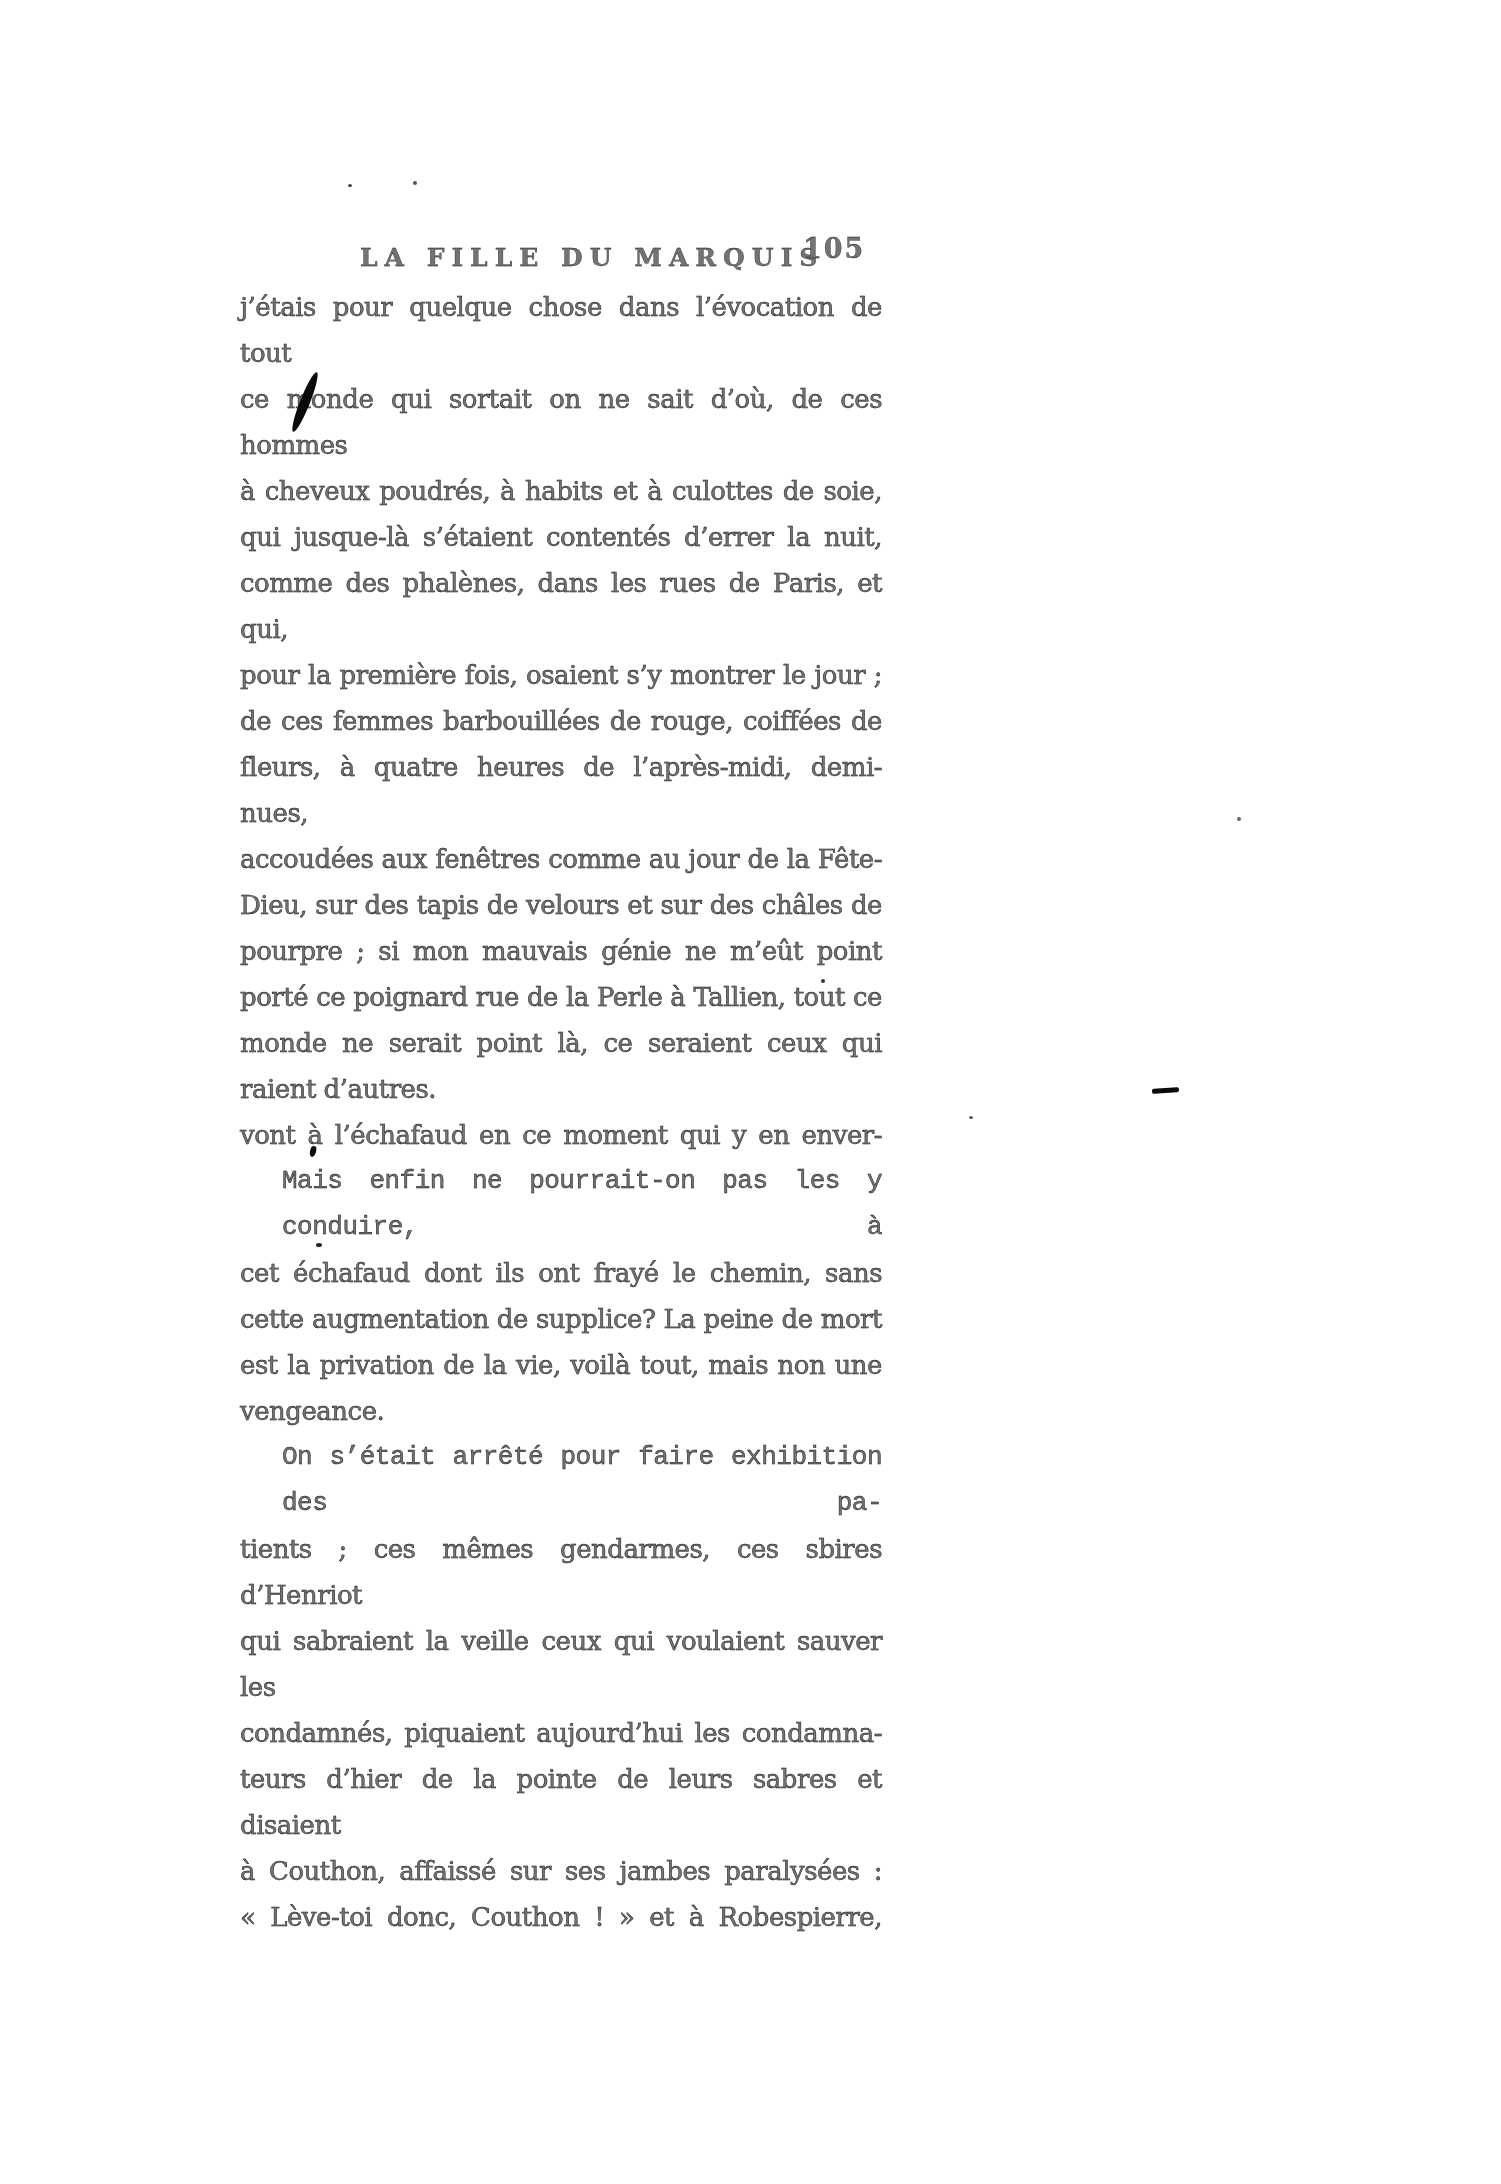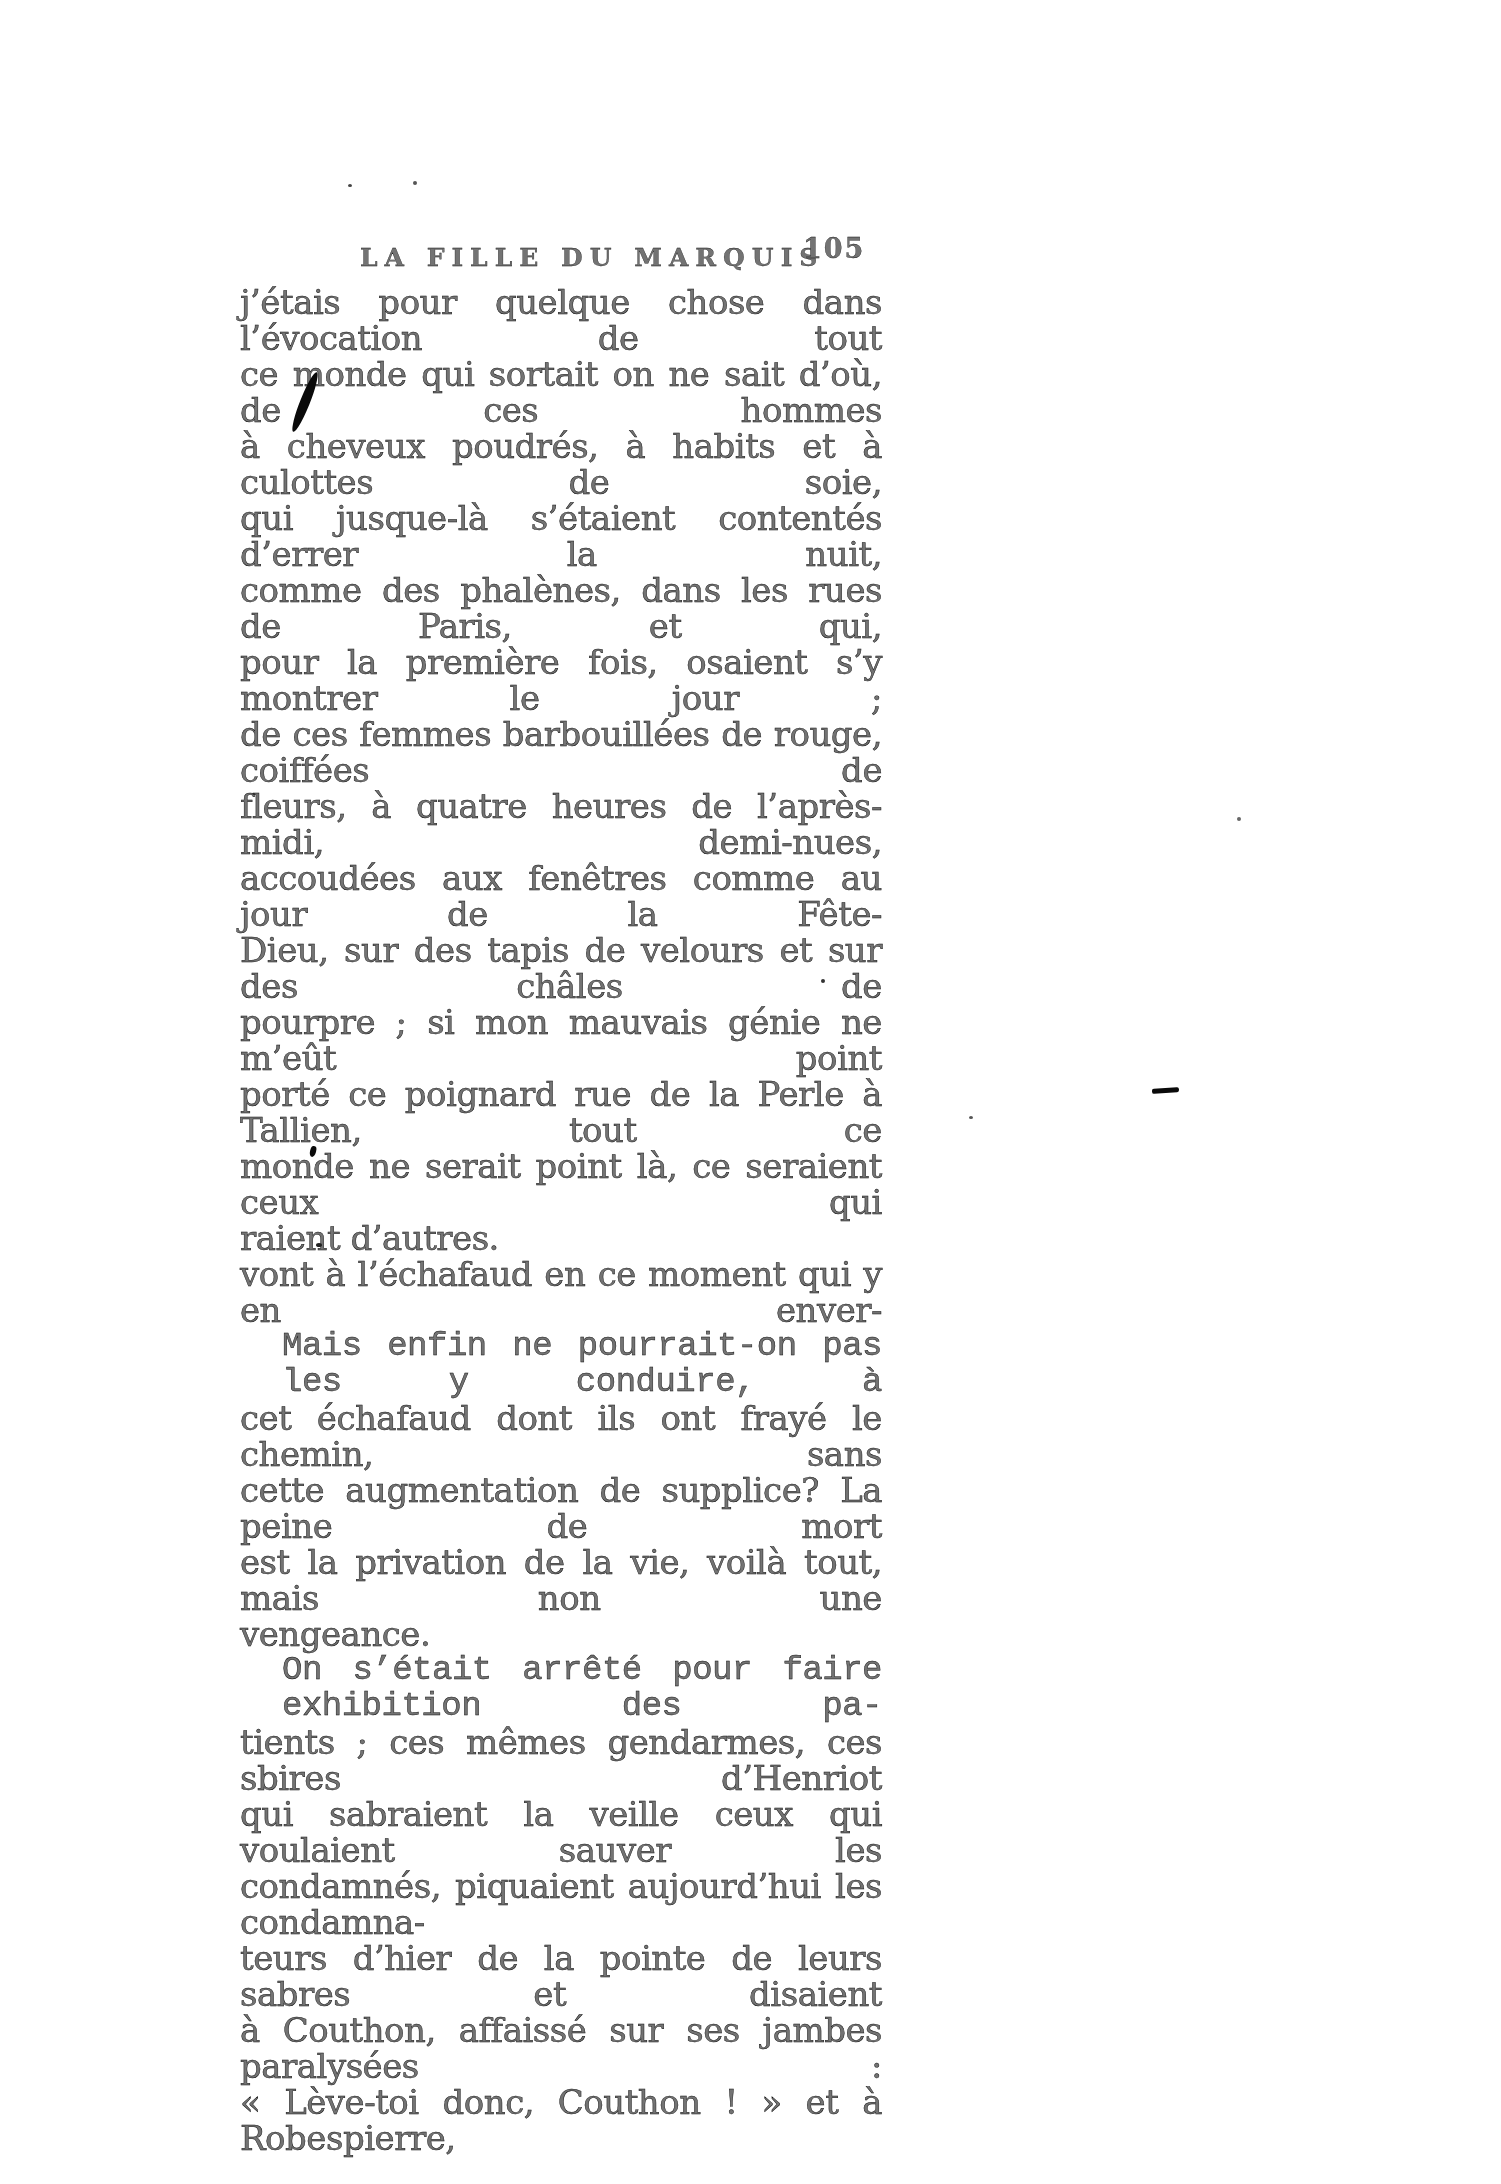"j’étais pour quelque chose dans" .line { font-size: 34px -> 26px; line-height: 36px -> 46px }
